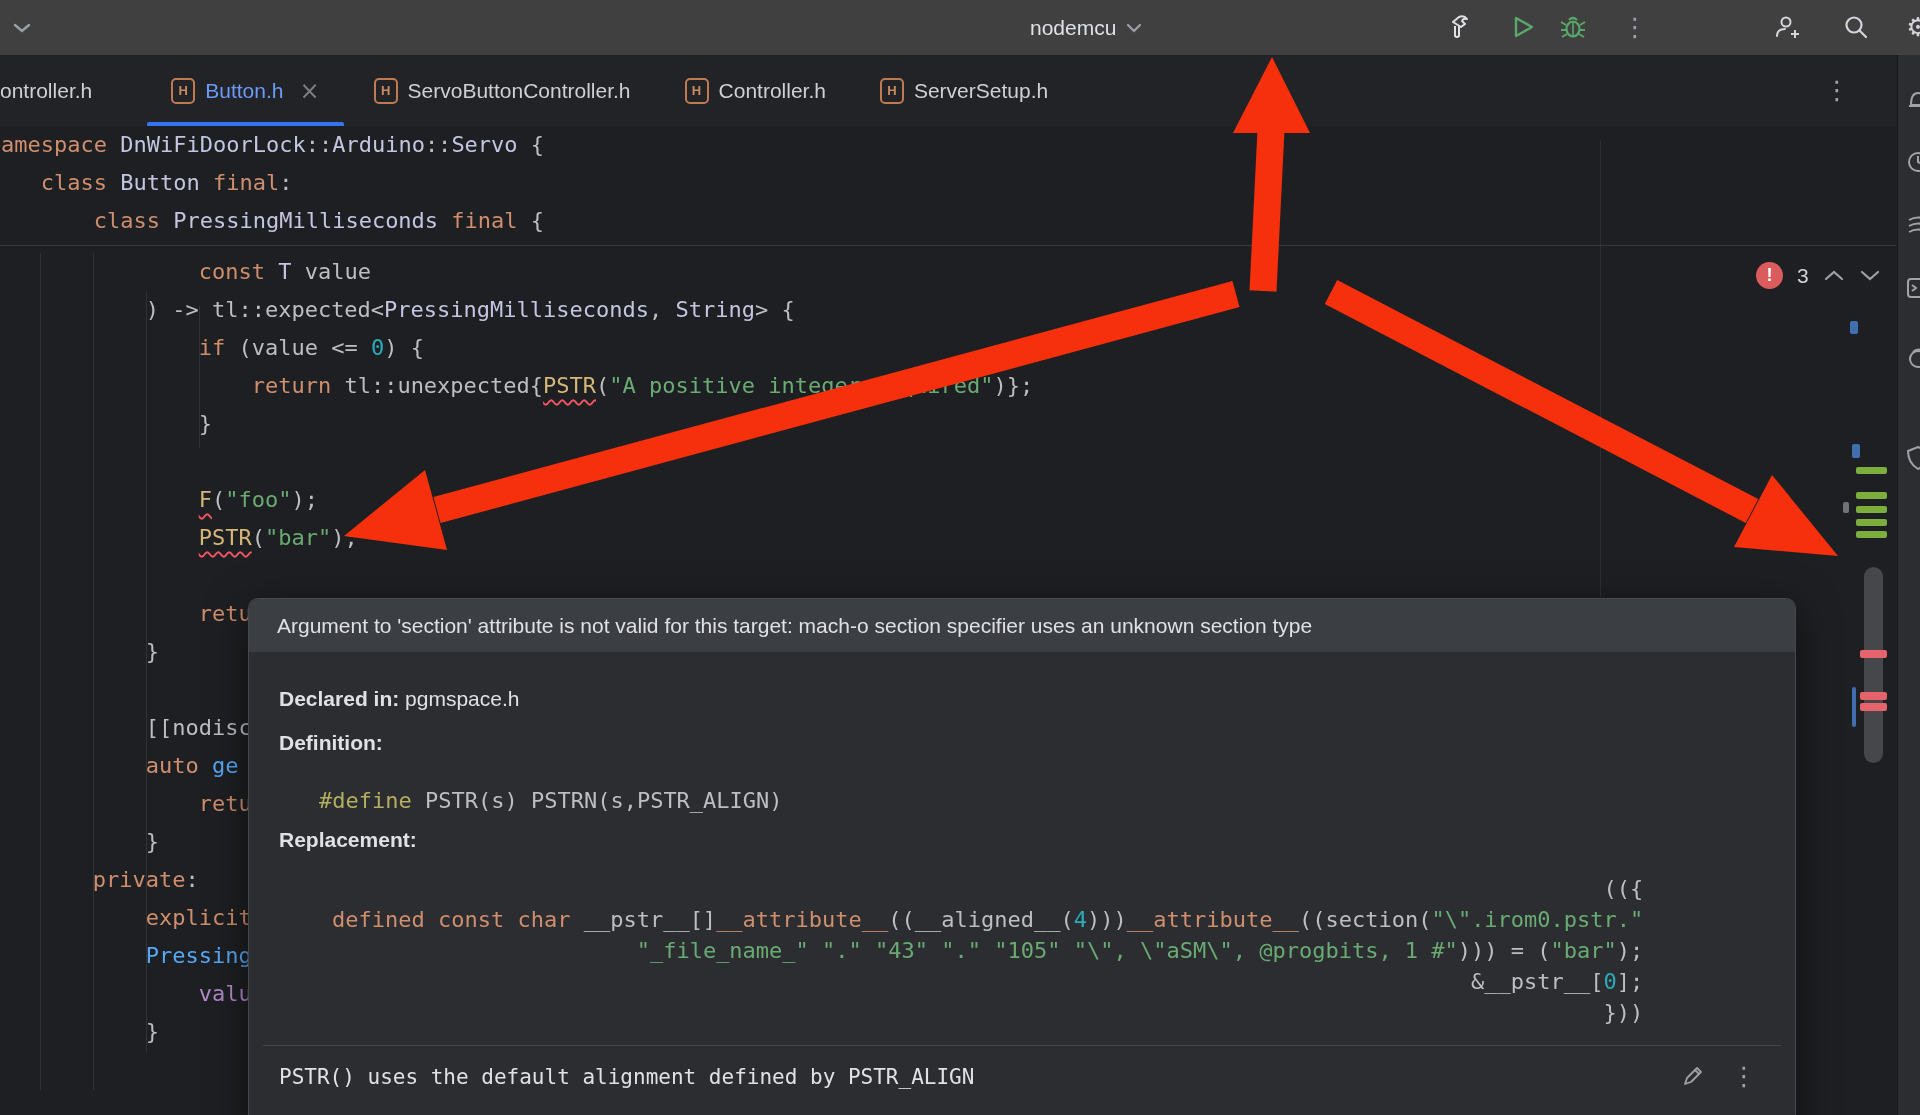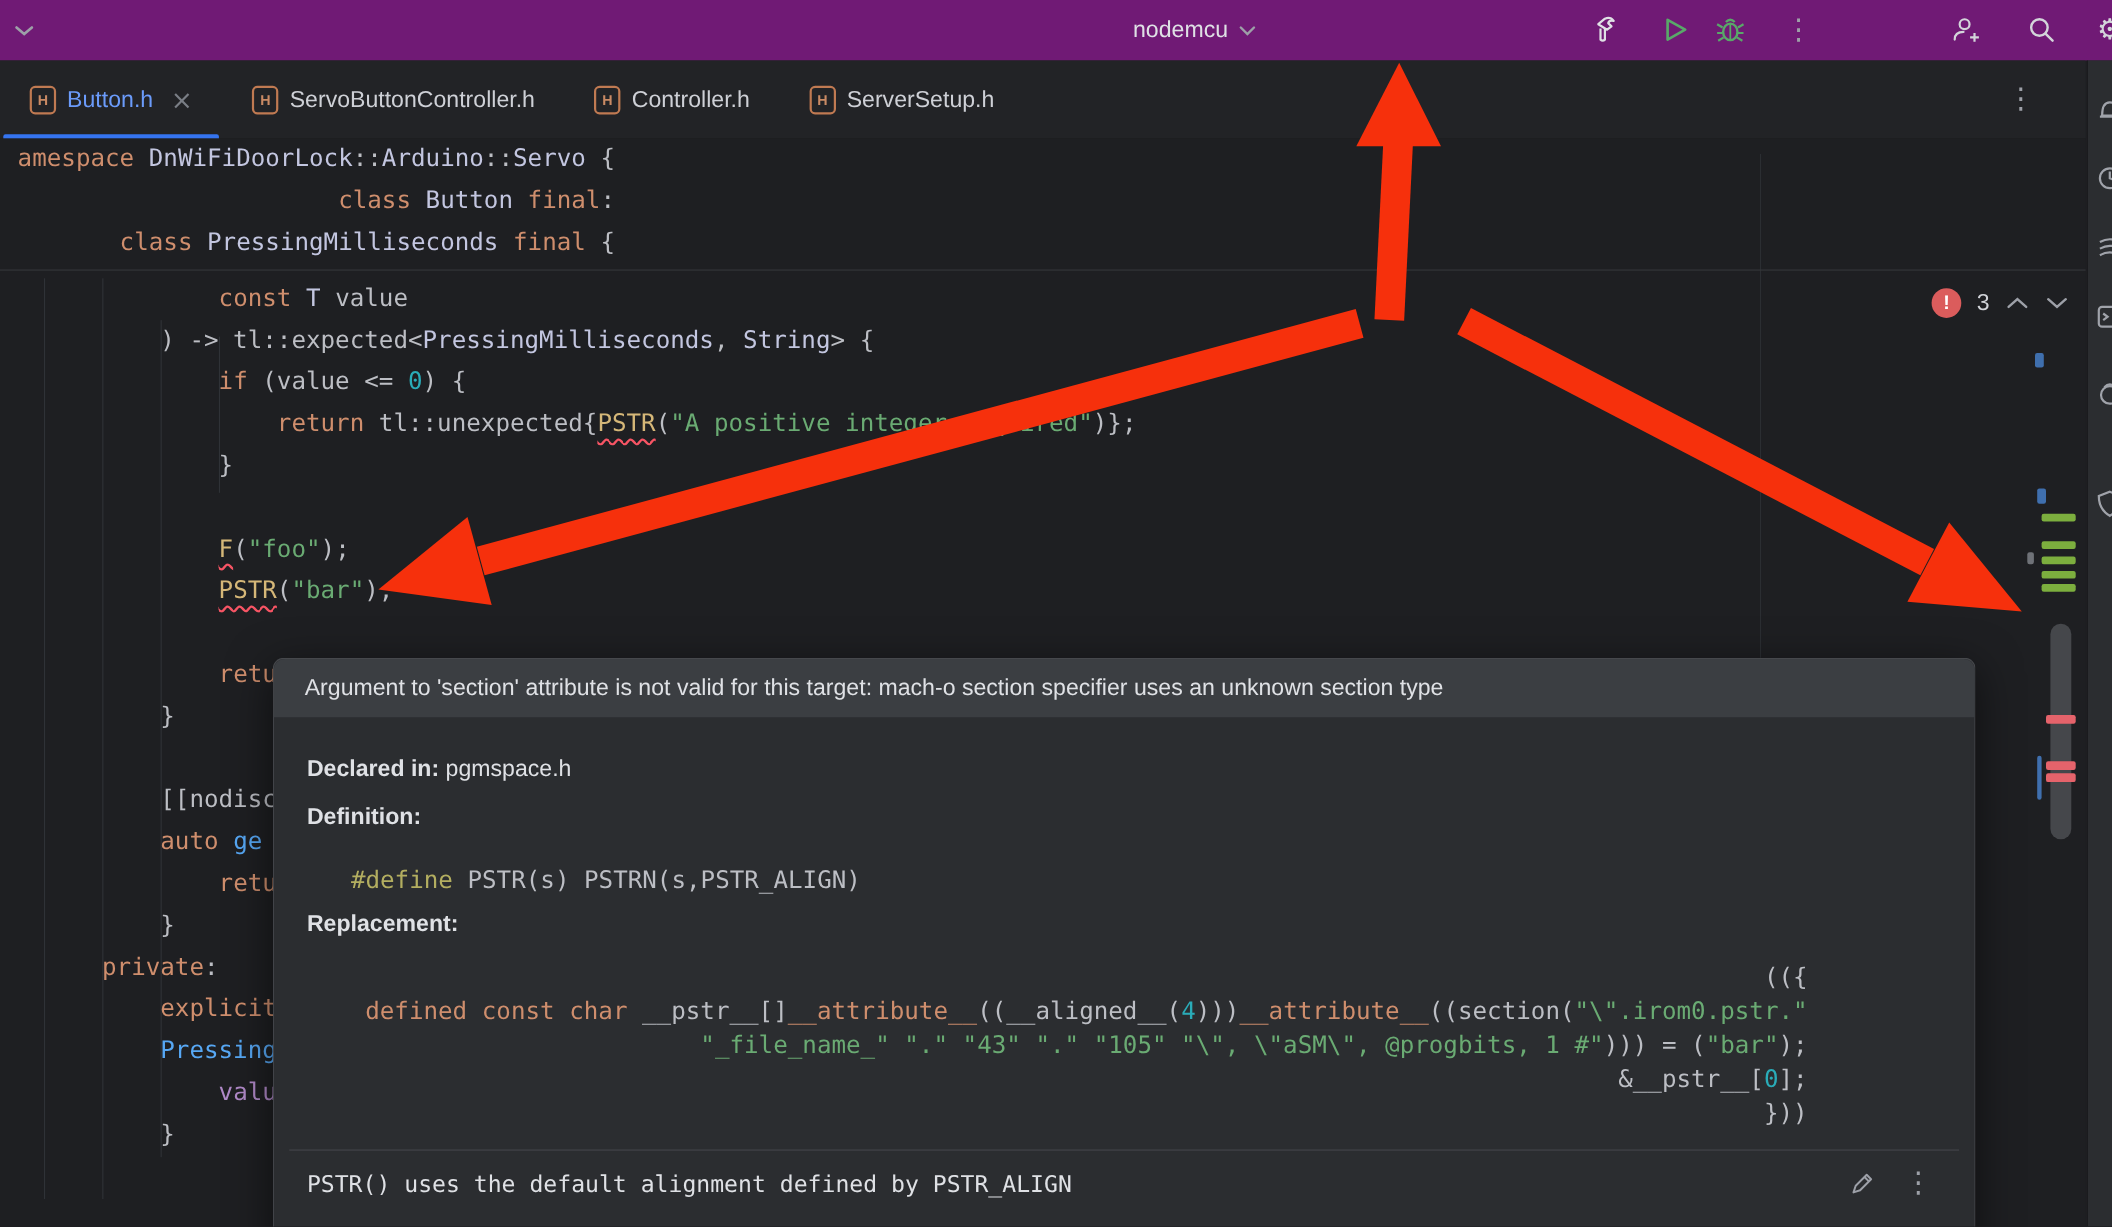"nodemcu" .toolbar { background: #701a75 -> #404040 }
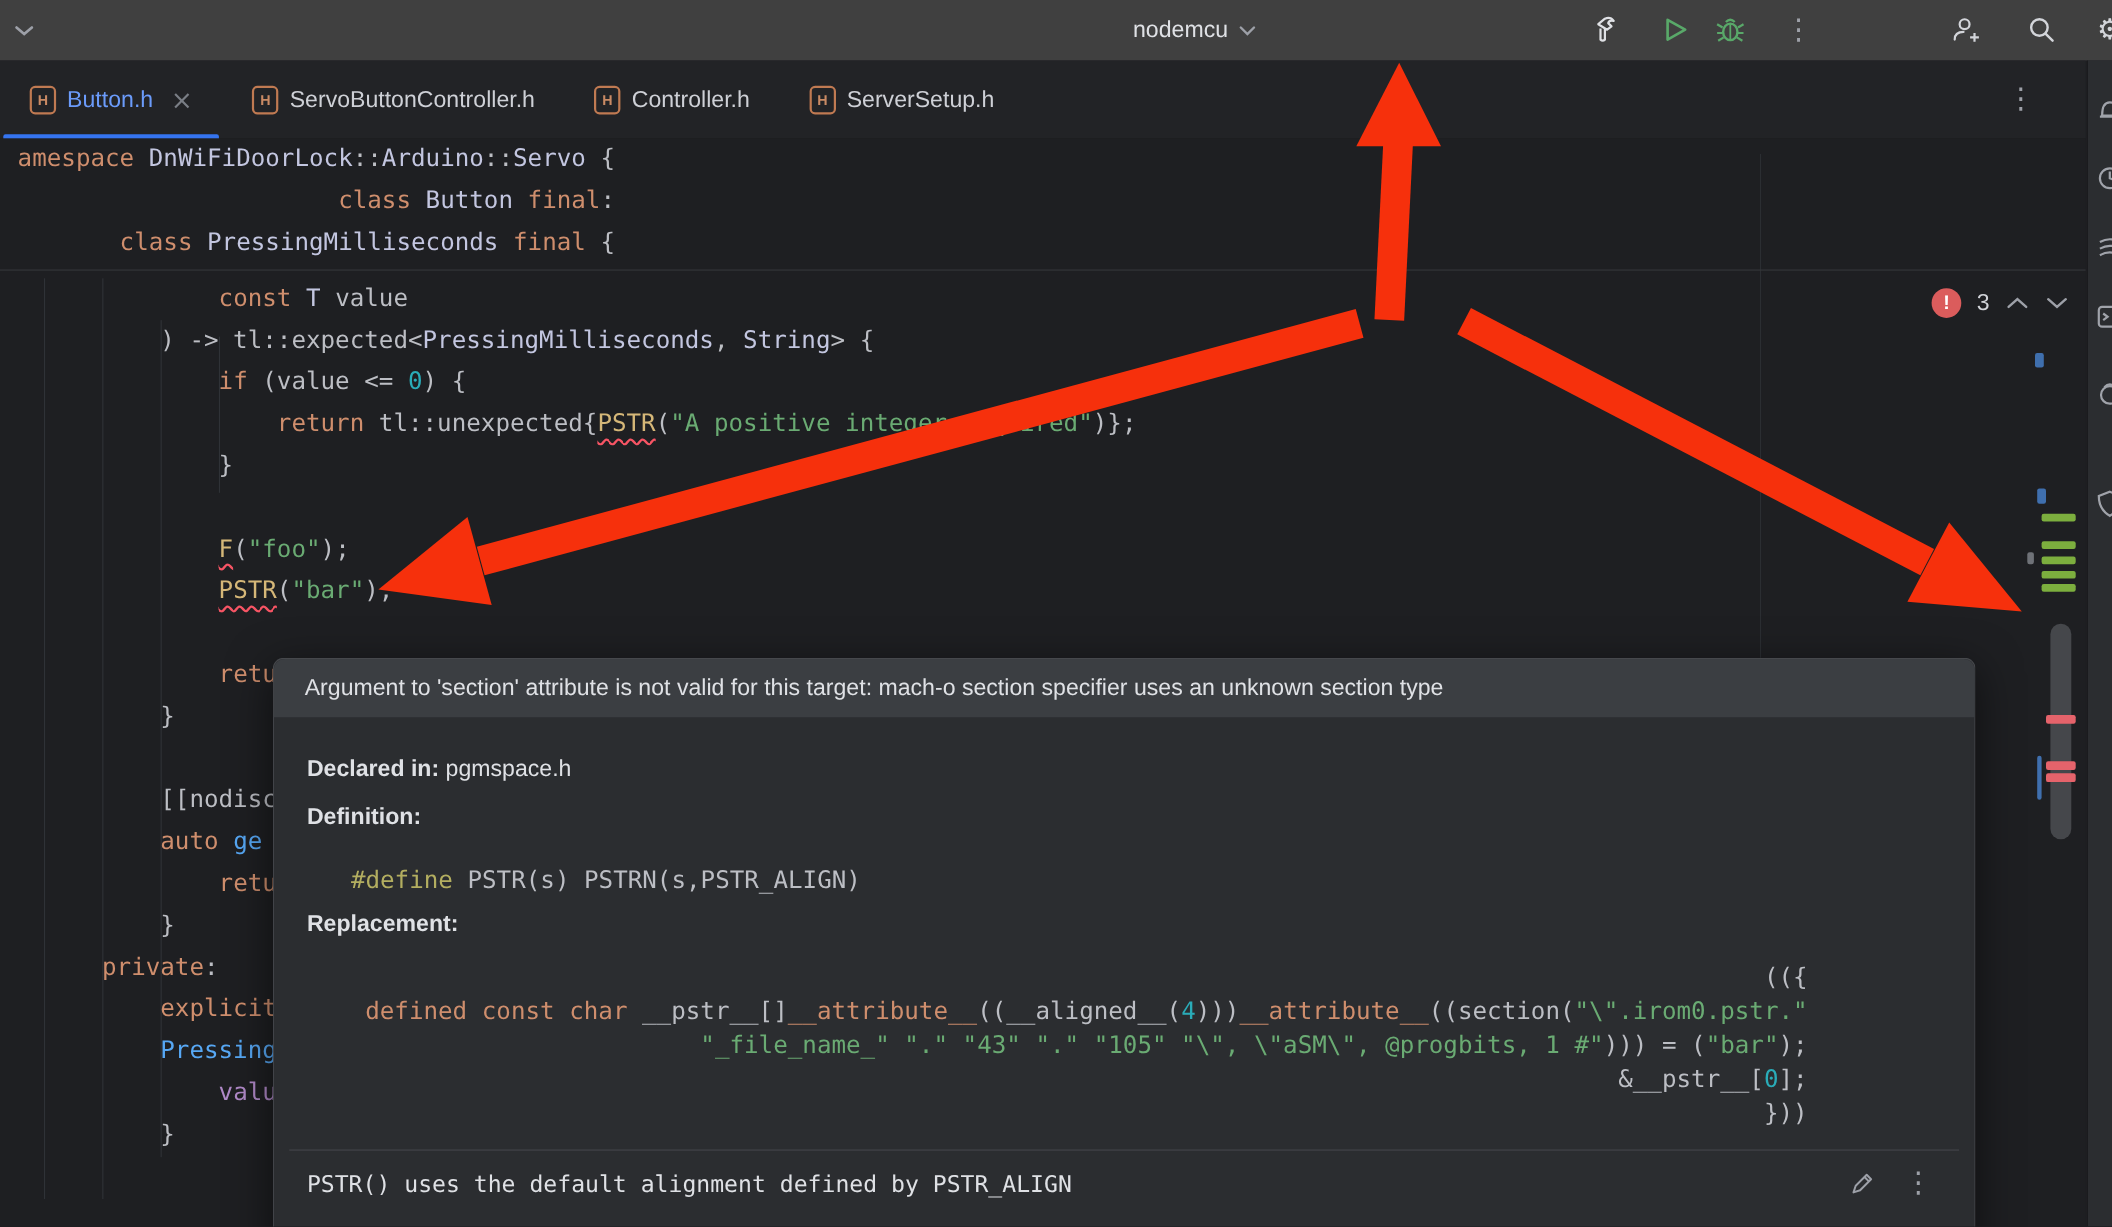"ontroller.h" div.tab { html: none -> <div> <span>ontroller.h</span> </div> }
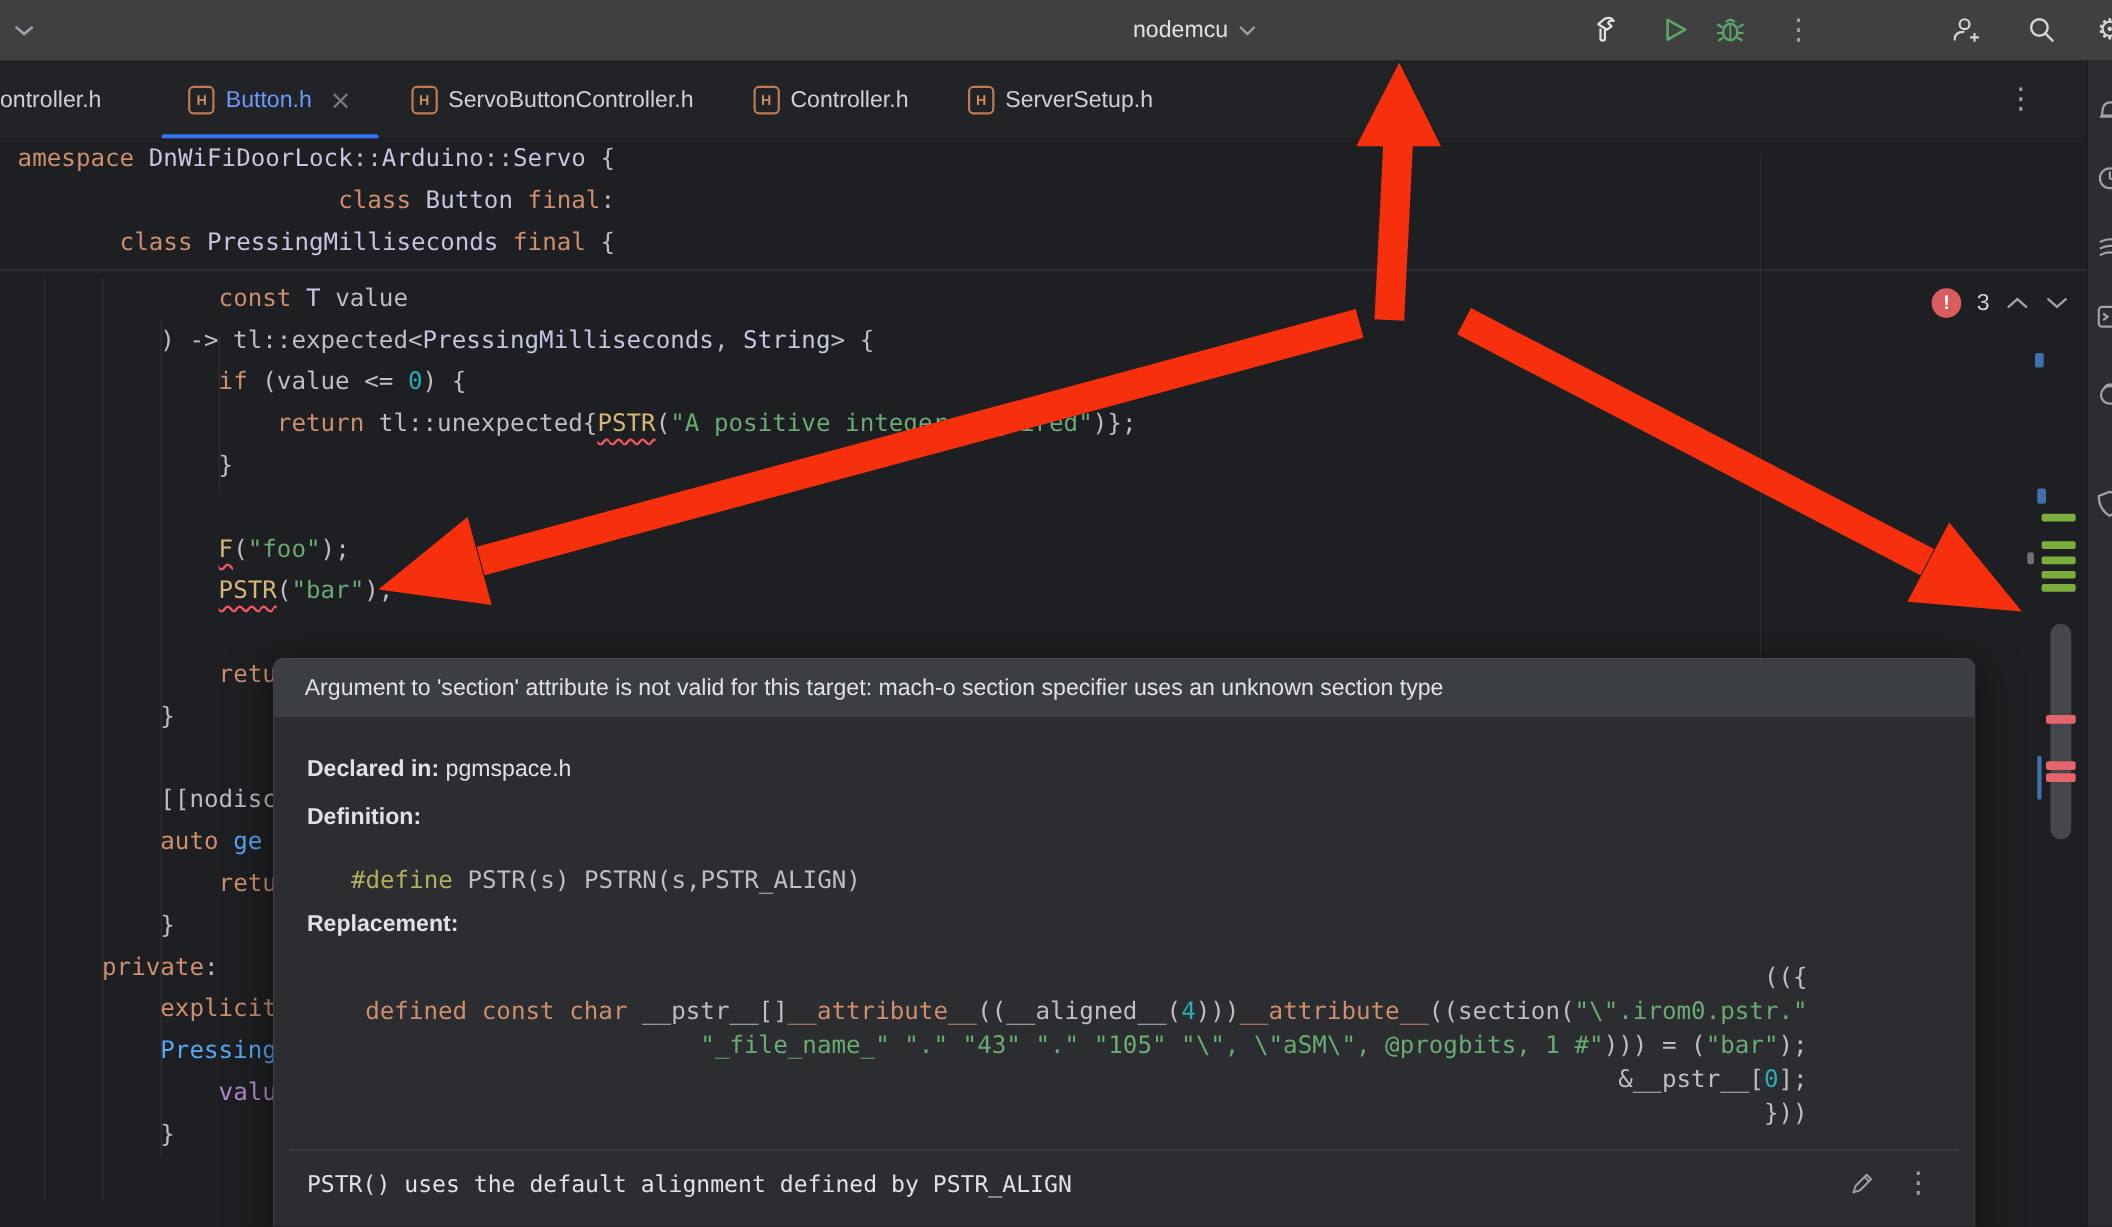"amespace DnWiFiDoorLock::Arduino::Servo" .sticky { left: 16px -> 1px; text-align: right -> none }
